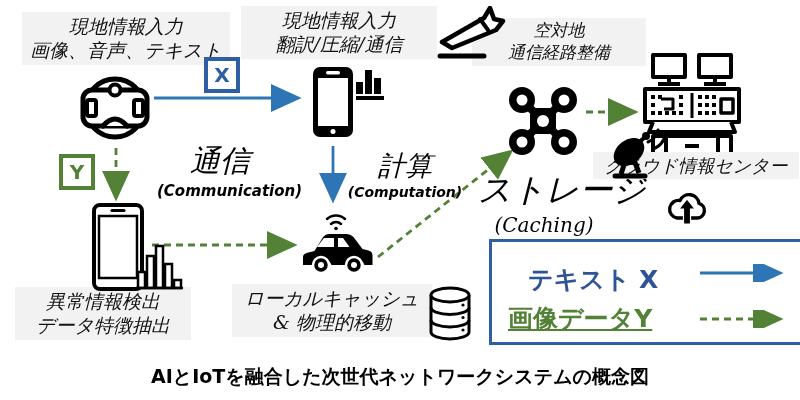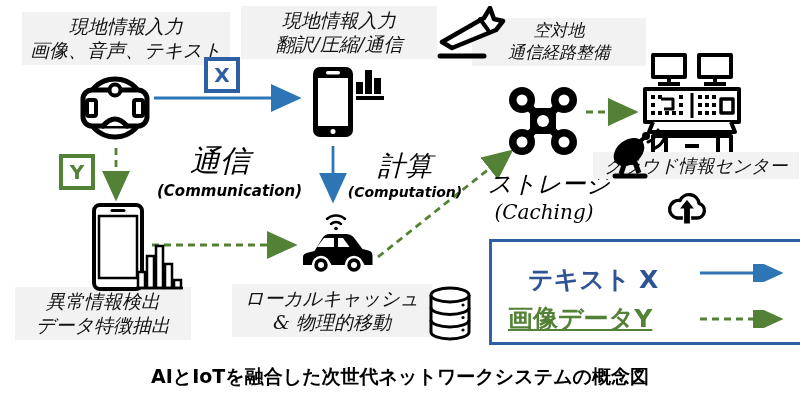"ストレージ" span.jp { font-size: 24px -> 33px }
